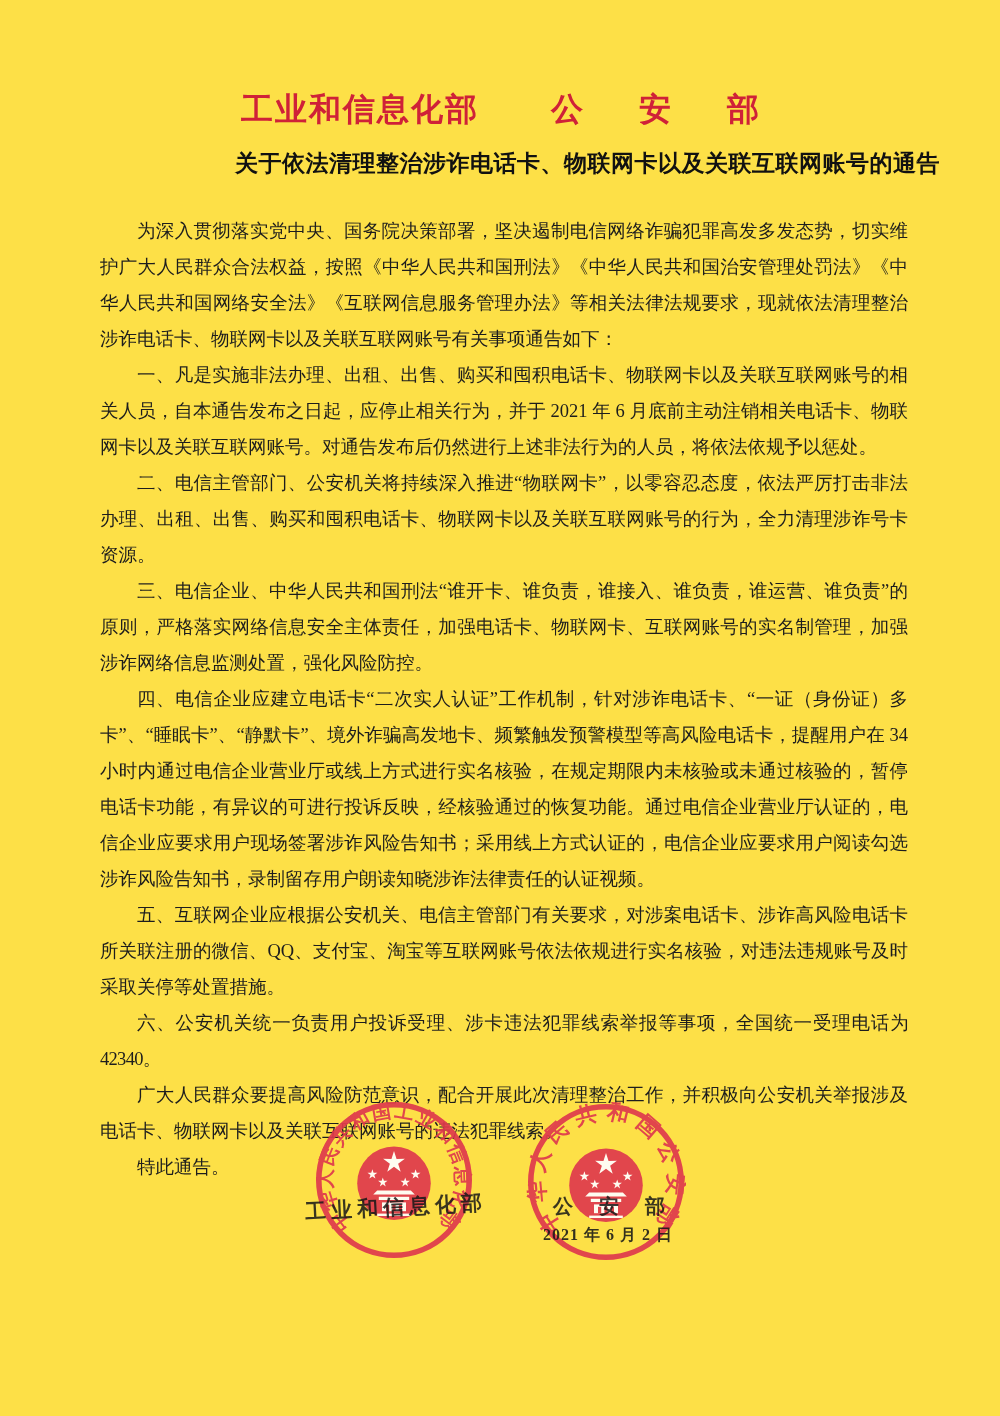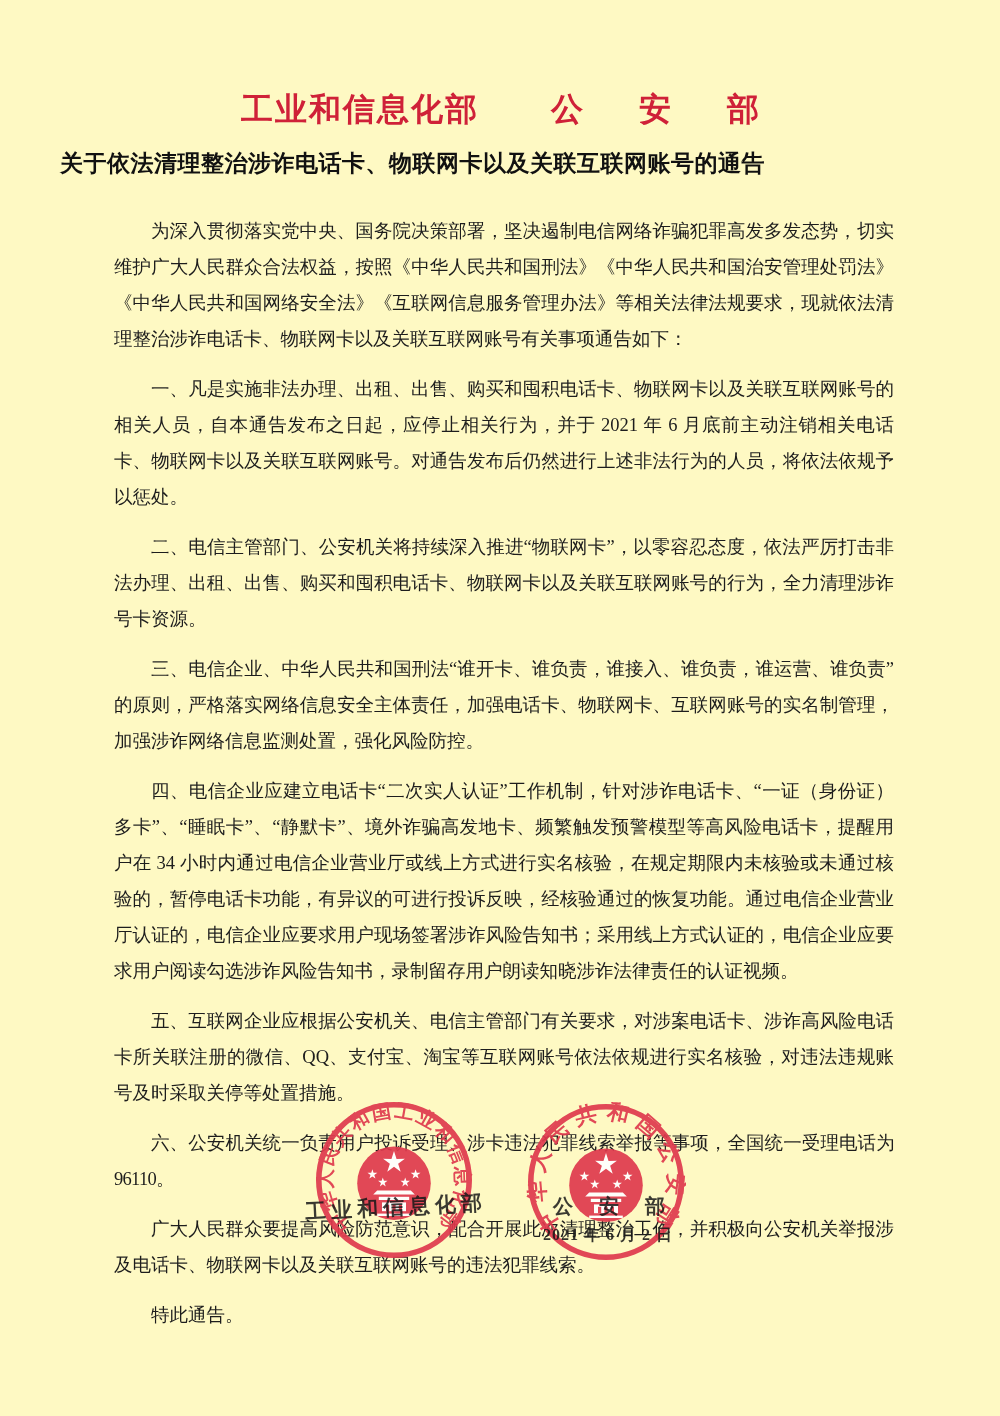"工业和信息化部" .page { background: #fef9c3 -> #fde047 }
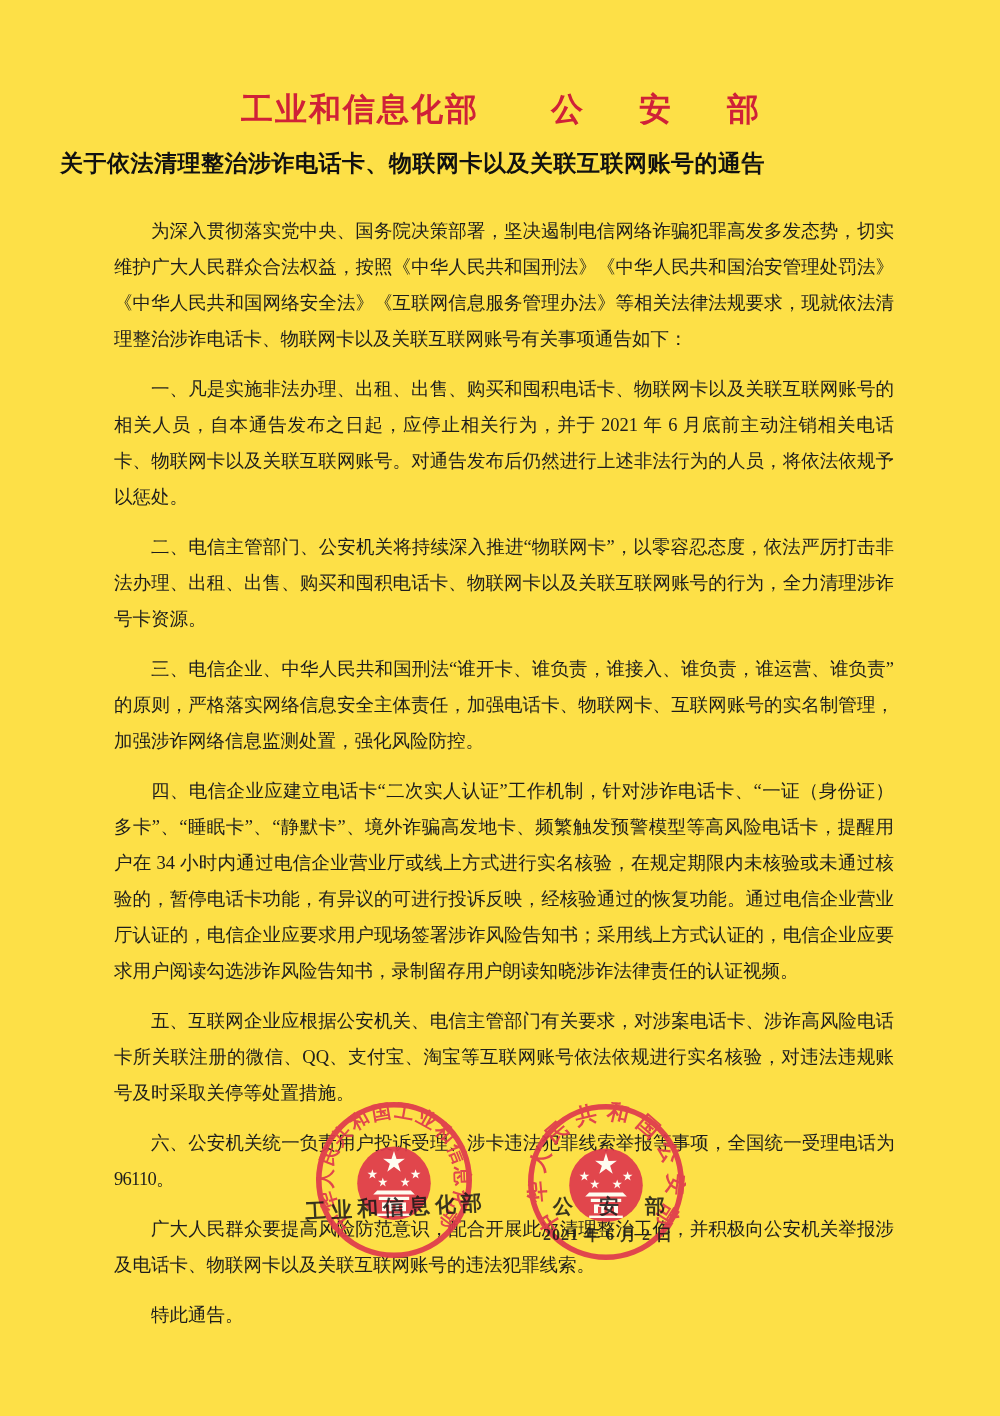"关于依法清理整治涉诈电话卡、物联网卡以及关联互联网账号的通告" .title { text-align: left -> right }
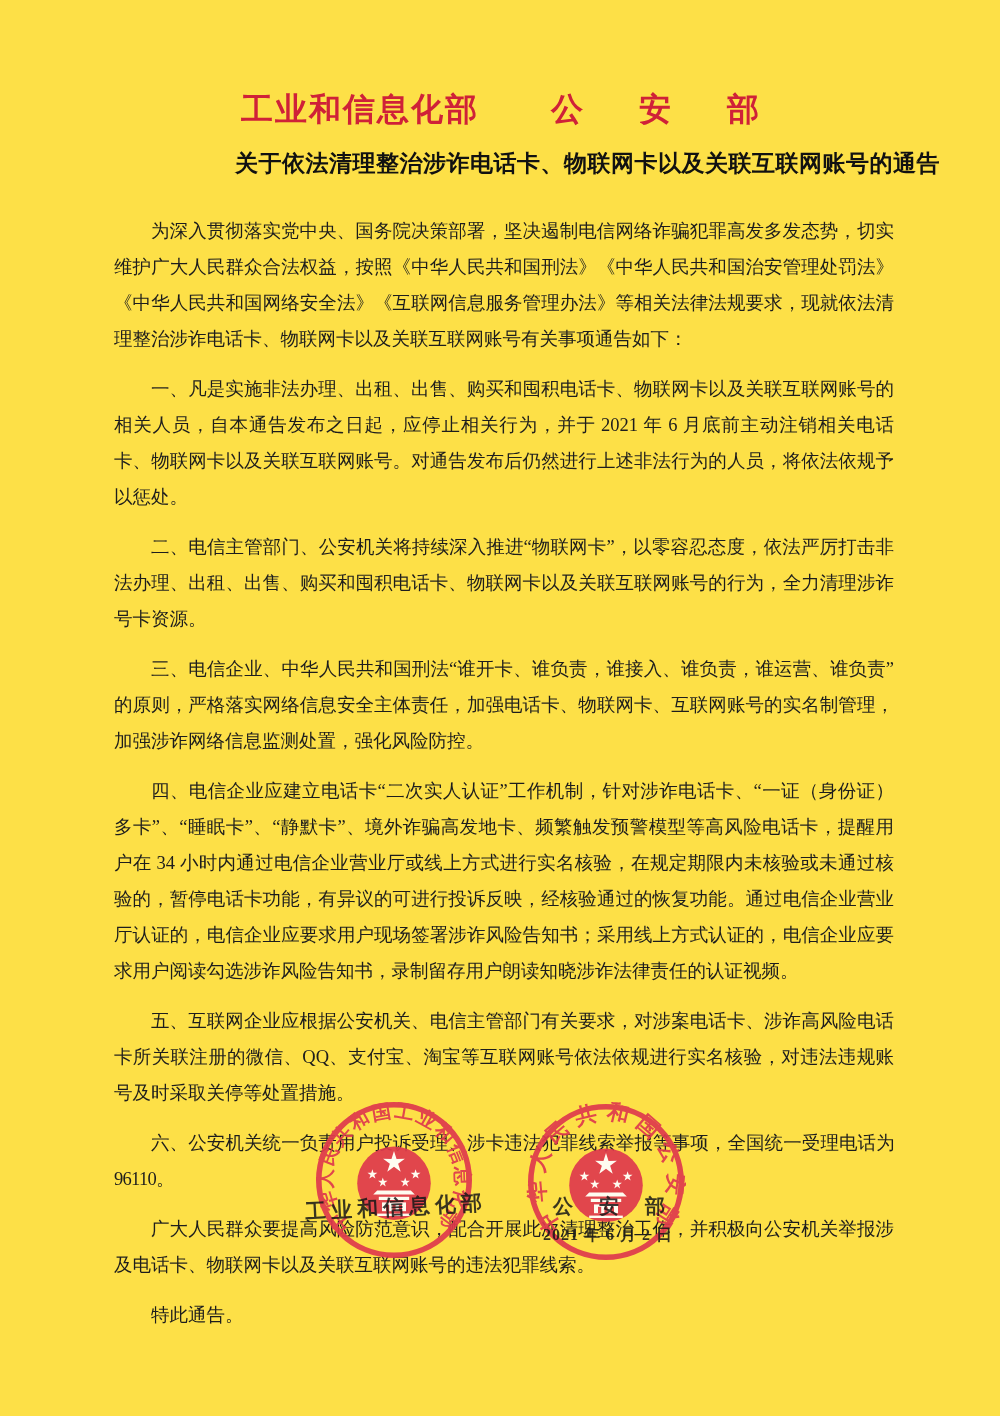"为深入贯彻落实党中央、国务院决策部署，坚决遏制电信网络诈骗犯罪高发多发态势，切实" .body p { margin: 14px -> 0 }
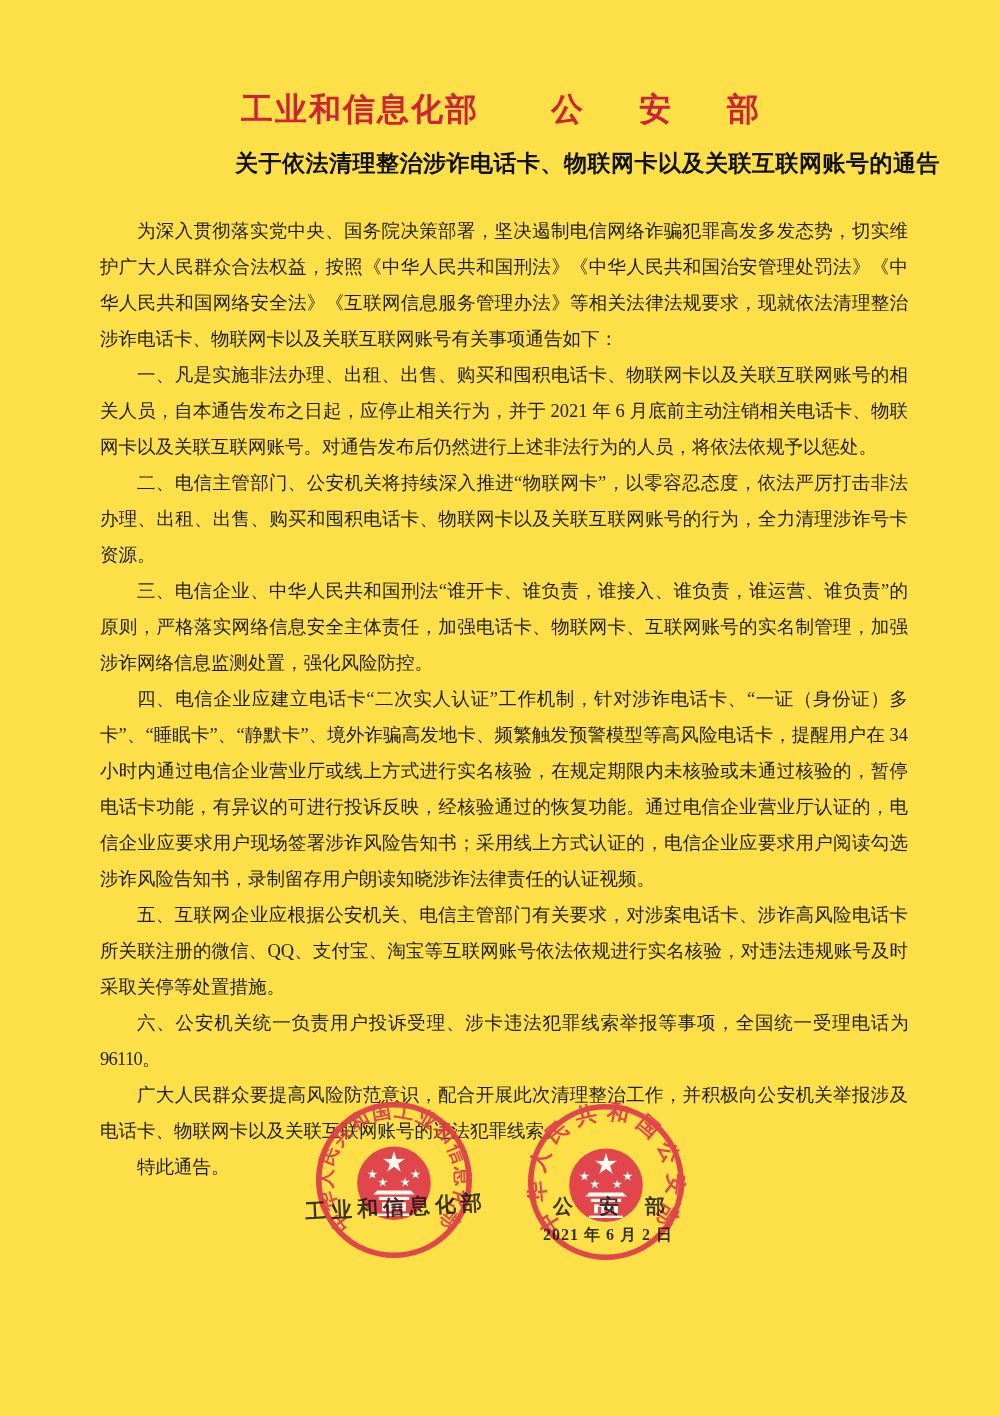"六、公安机关统一负责用户投诉受理、涉卡违法犯罪线索举报等事项，全国统一受理电话为" p.tight { text: 96110 -> 42340 }
